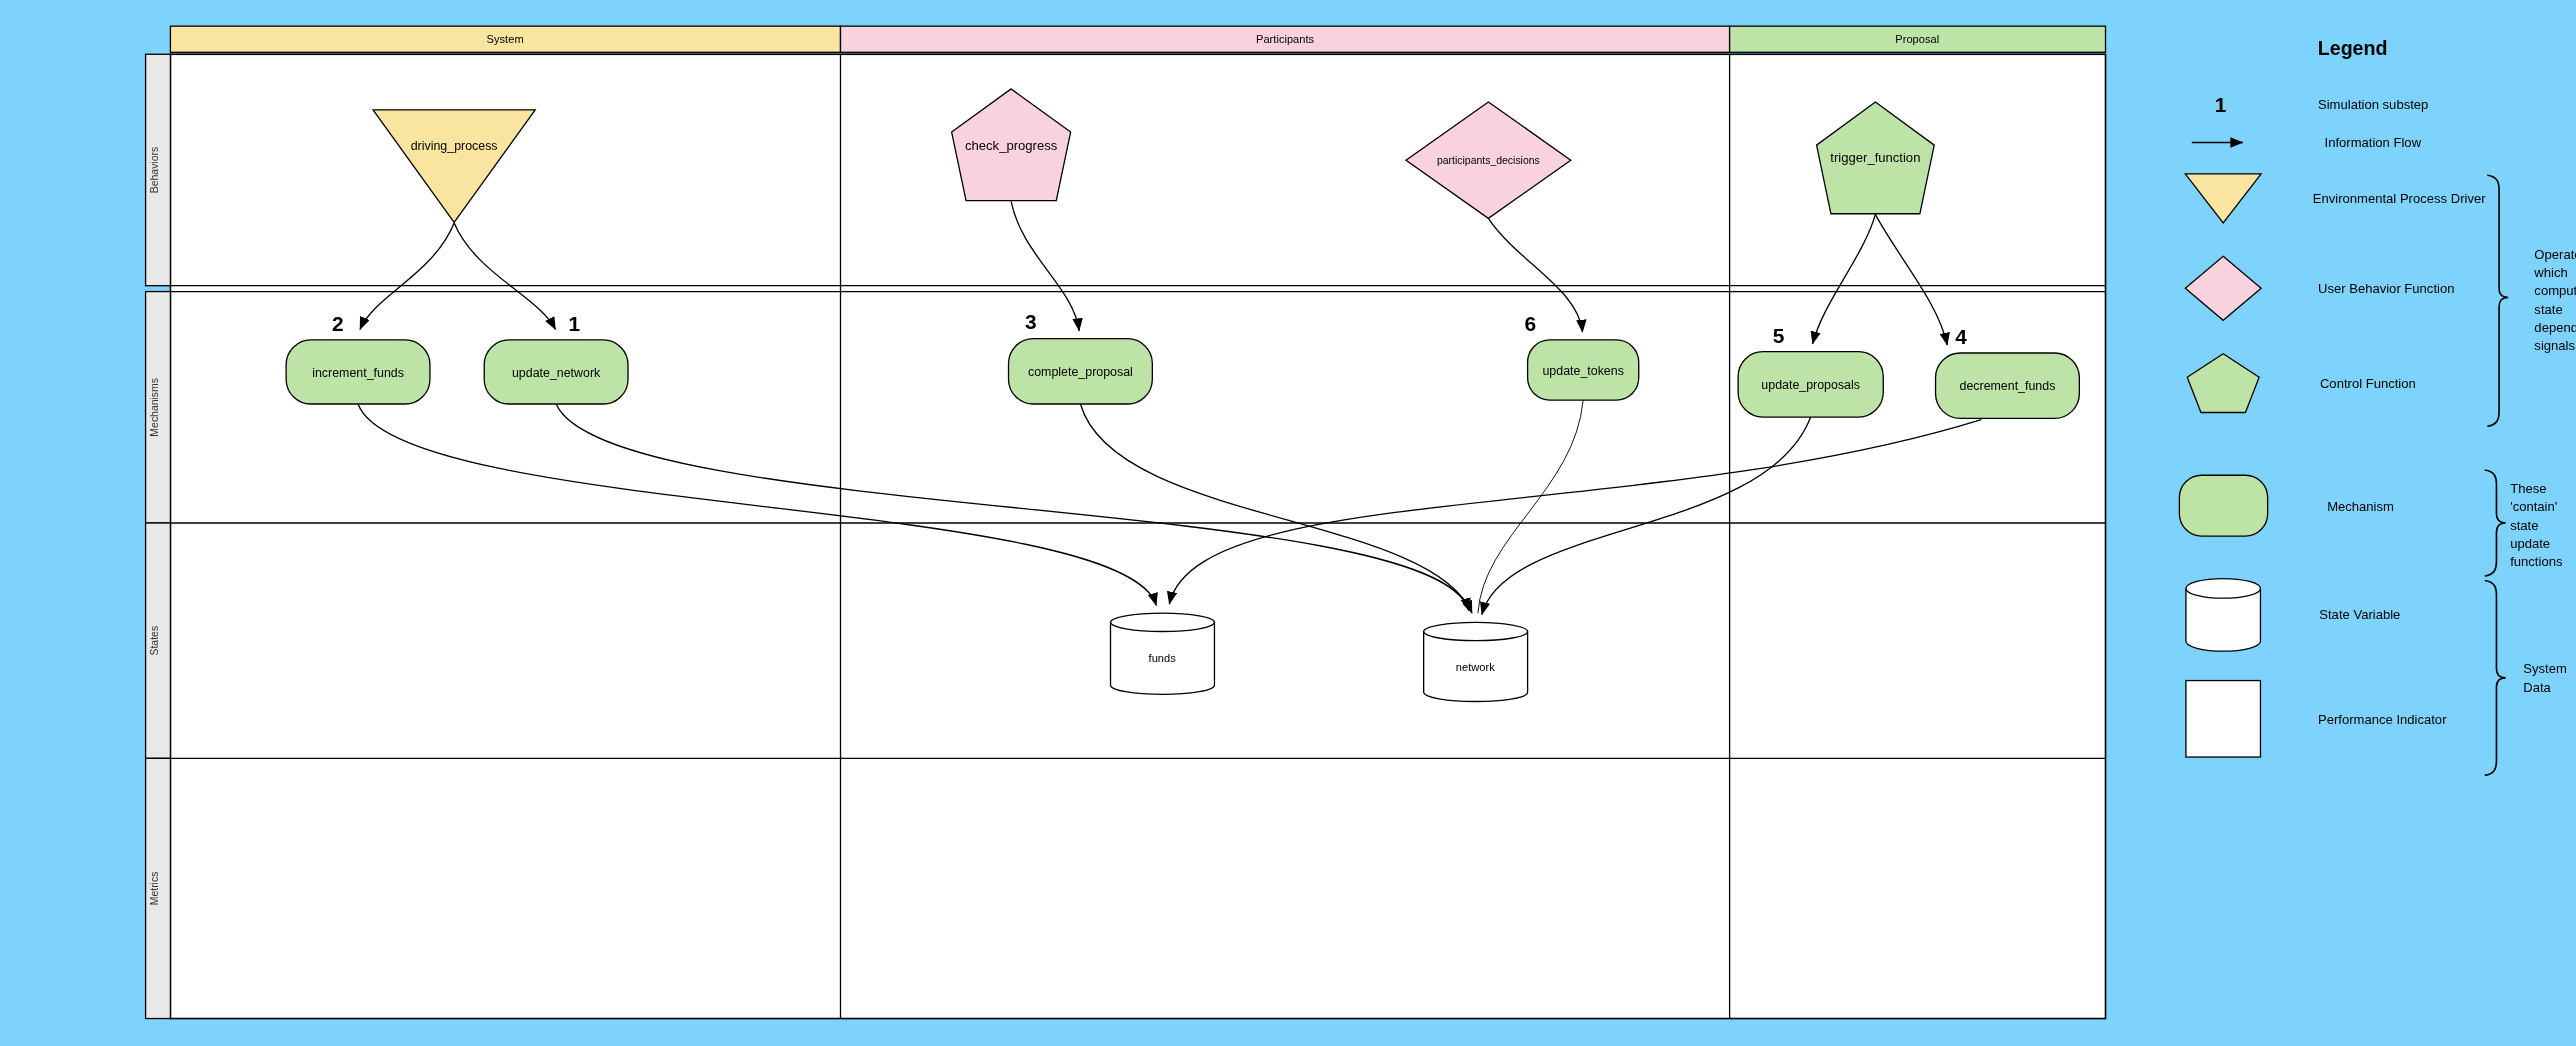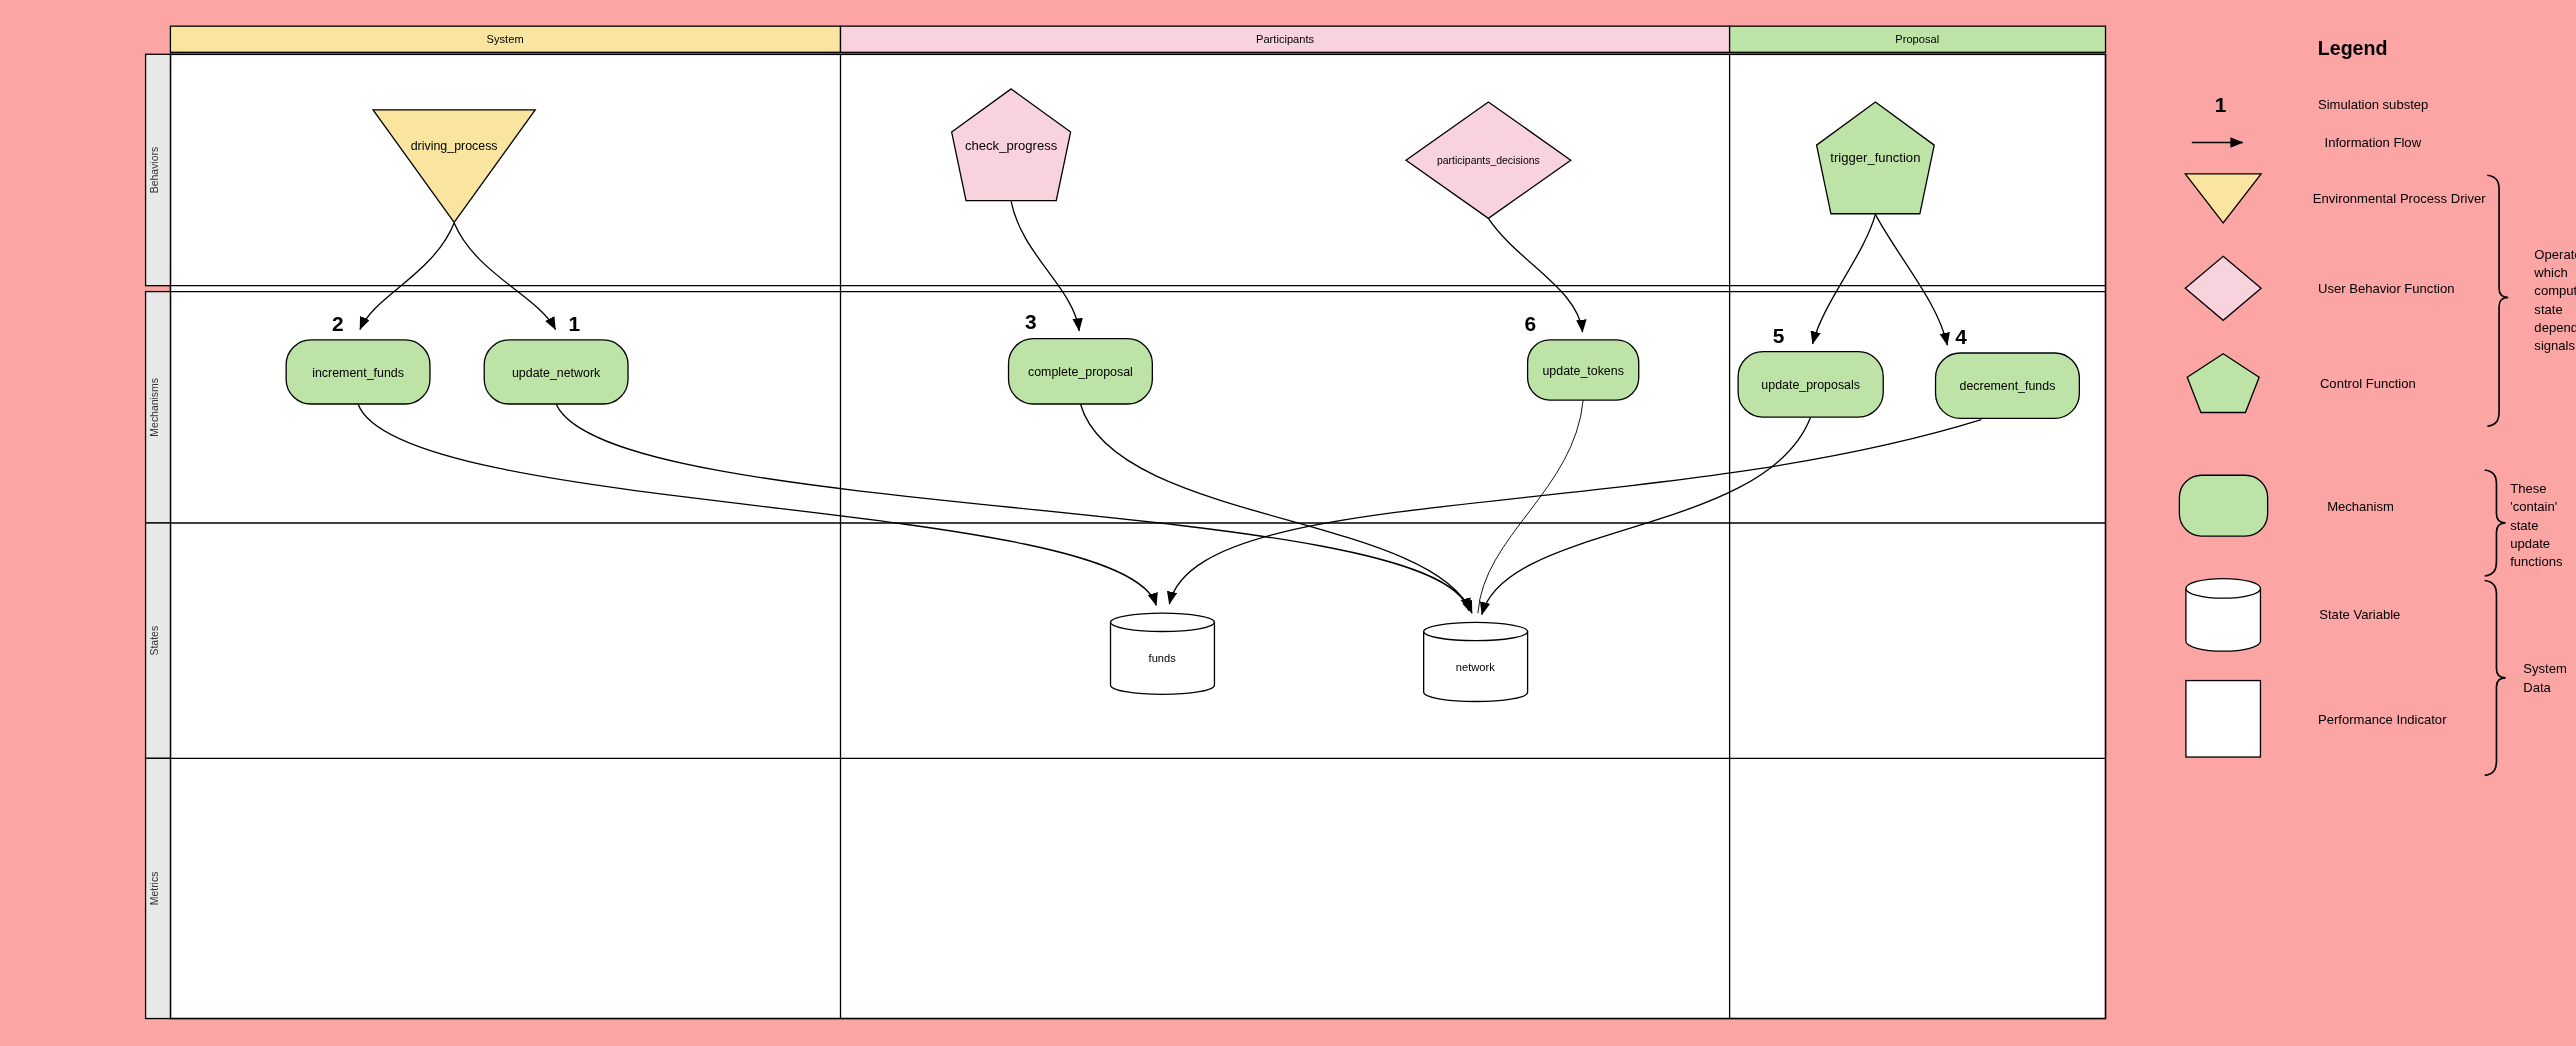"System" #stage { background: #fca5a5 -> #7dd3fc }
